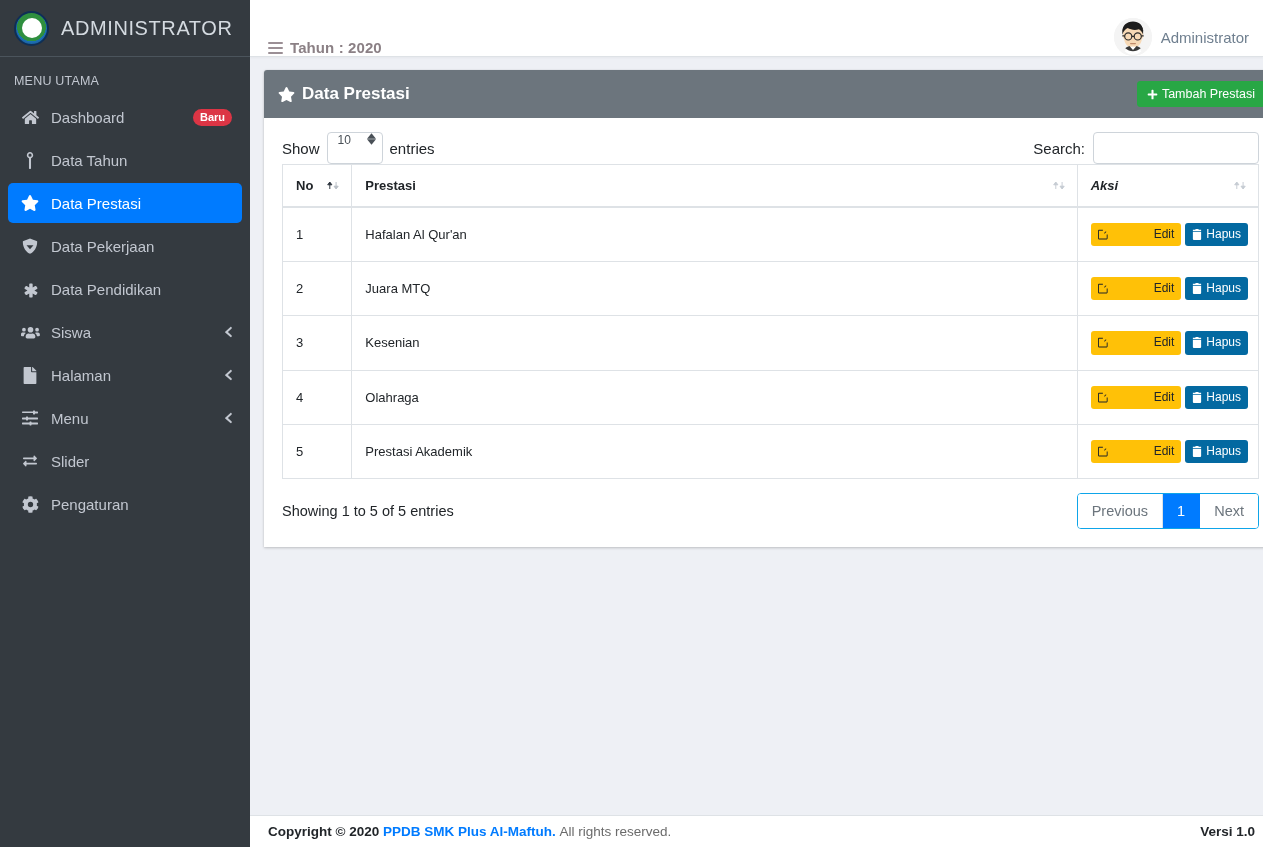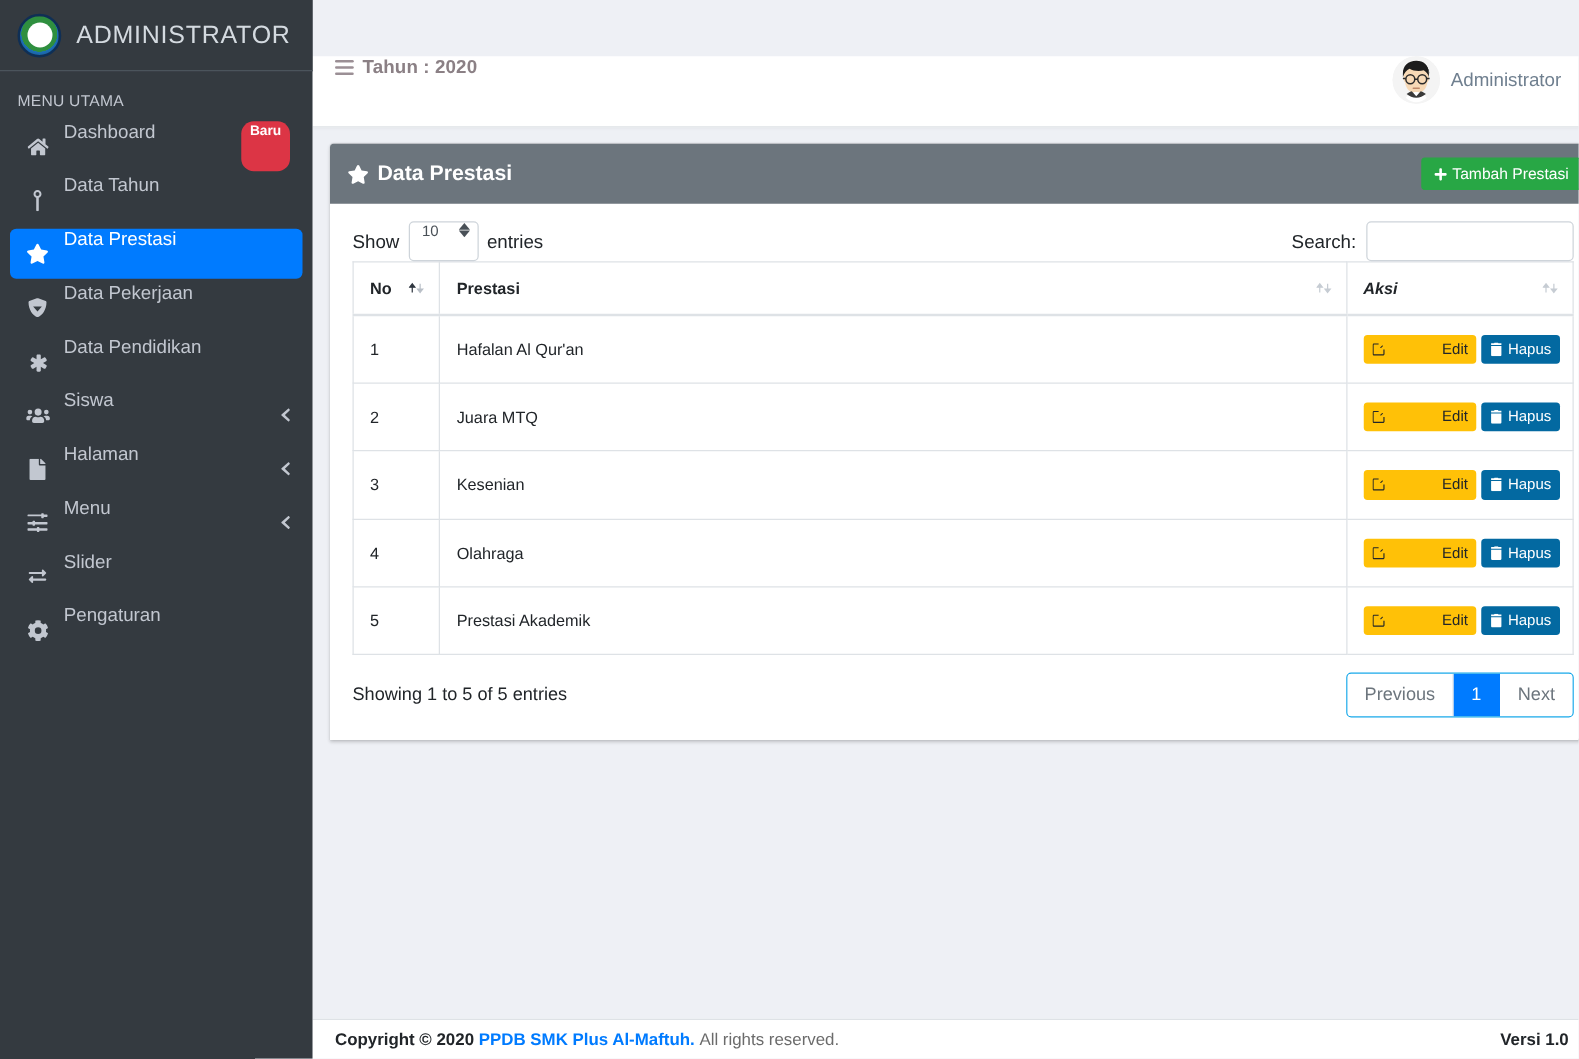"Tahun : 2020" .navbar { align-items: flex-start -> flex-end; margin-top: 45px -> none }
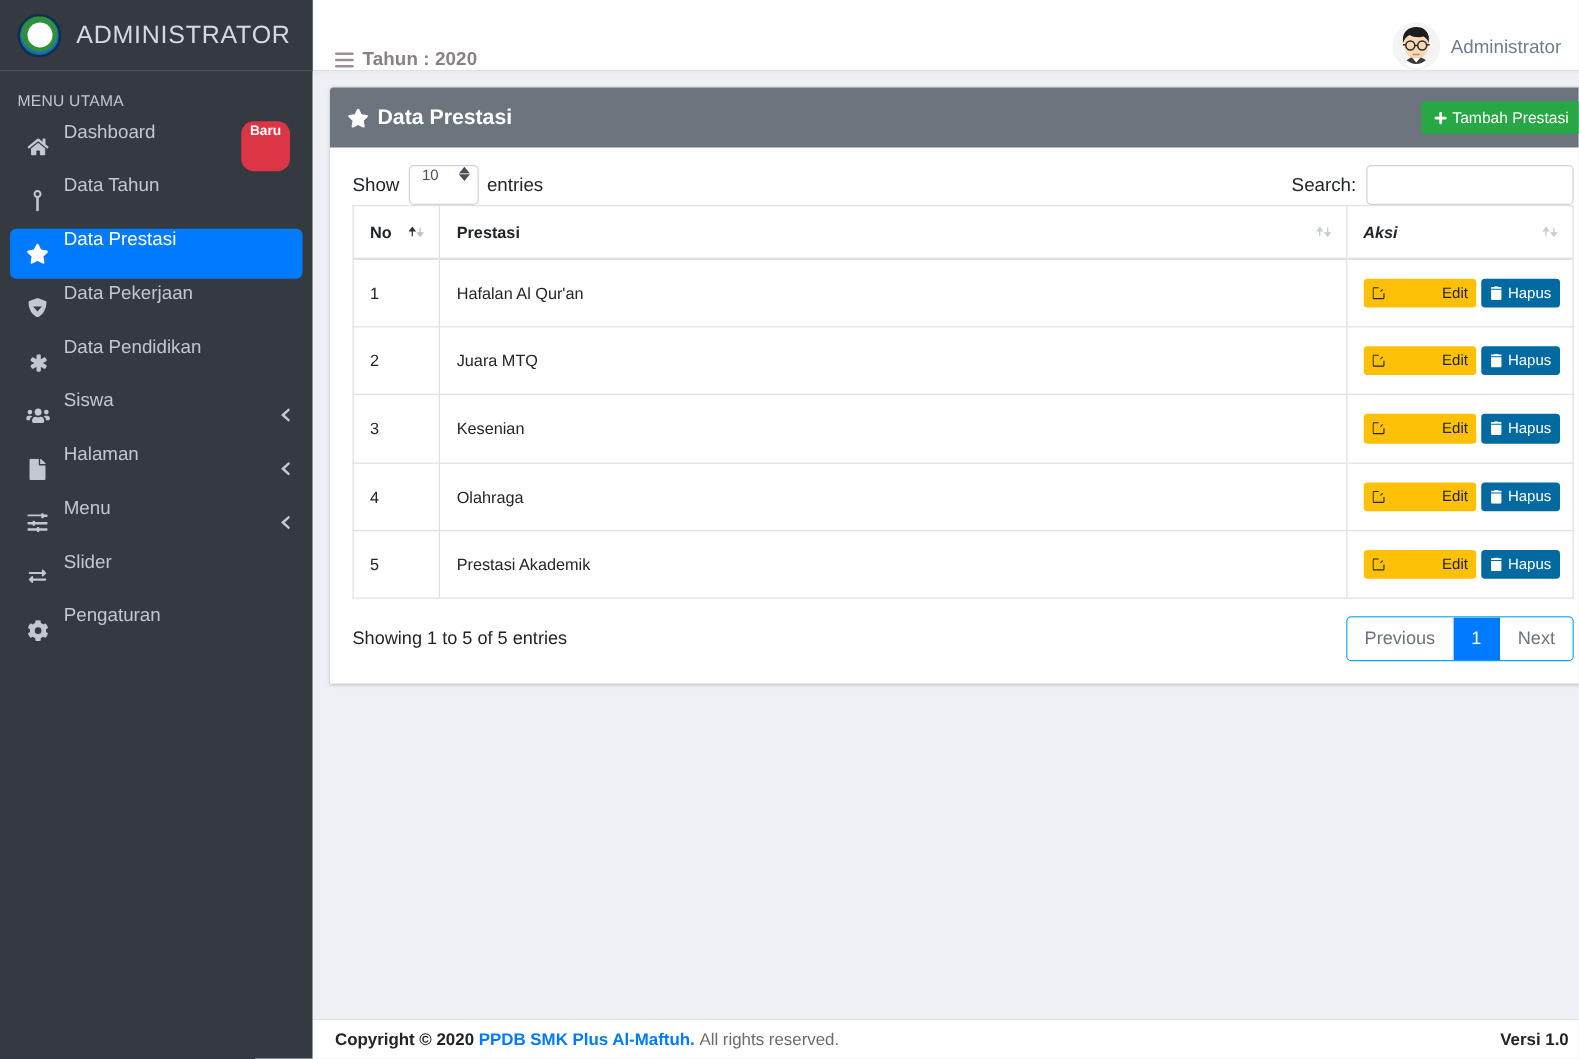"Dashboard" .nav-item { align-items: none -> center }
